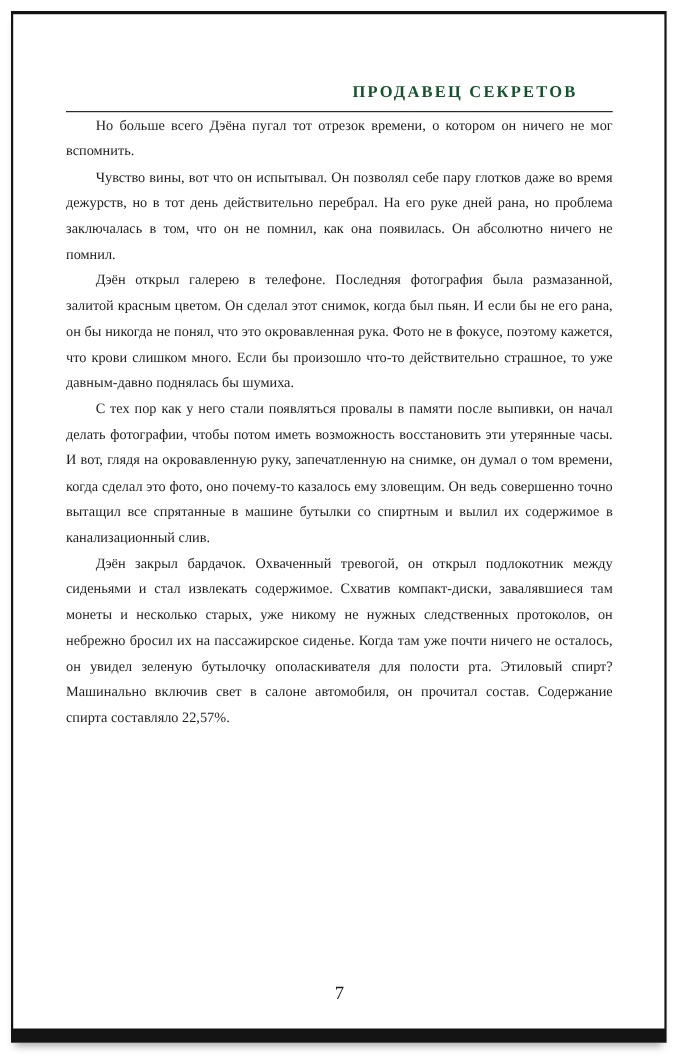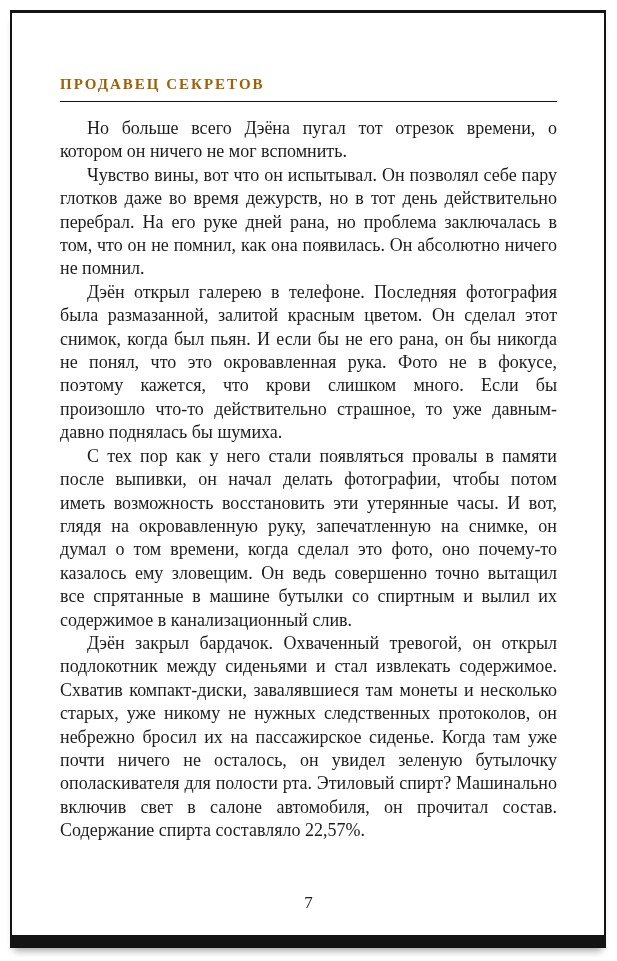"ПРОДАВЕЦ СЕКРЕТОВ" .running-head { color: #a16207 -> #14532d; text-align: left -> right }
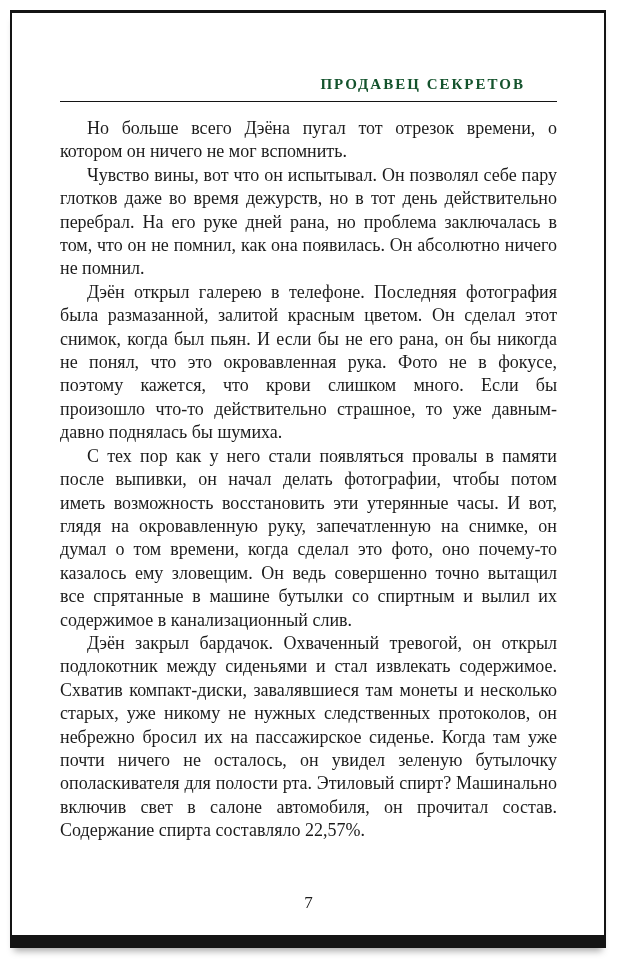"Но больше всего Дэёна пугал" .body-text { font-size: 18px -> 13px; margin-top: 15px -> none }
